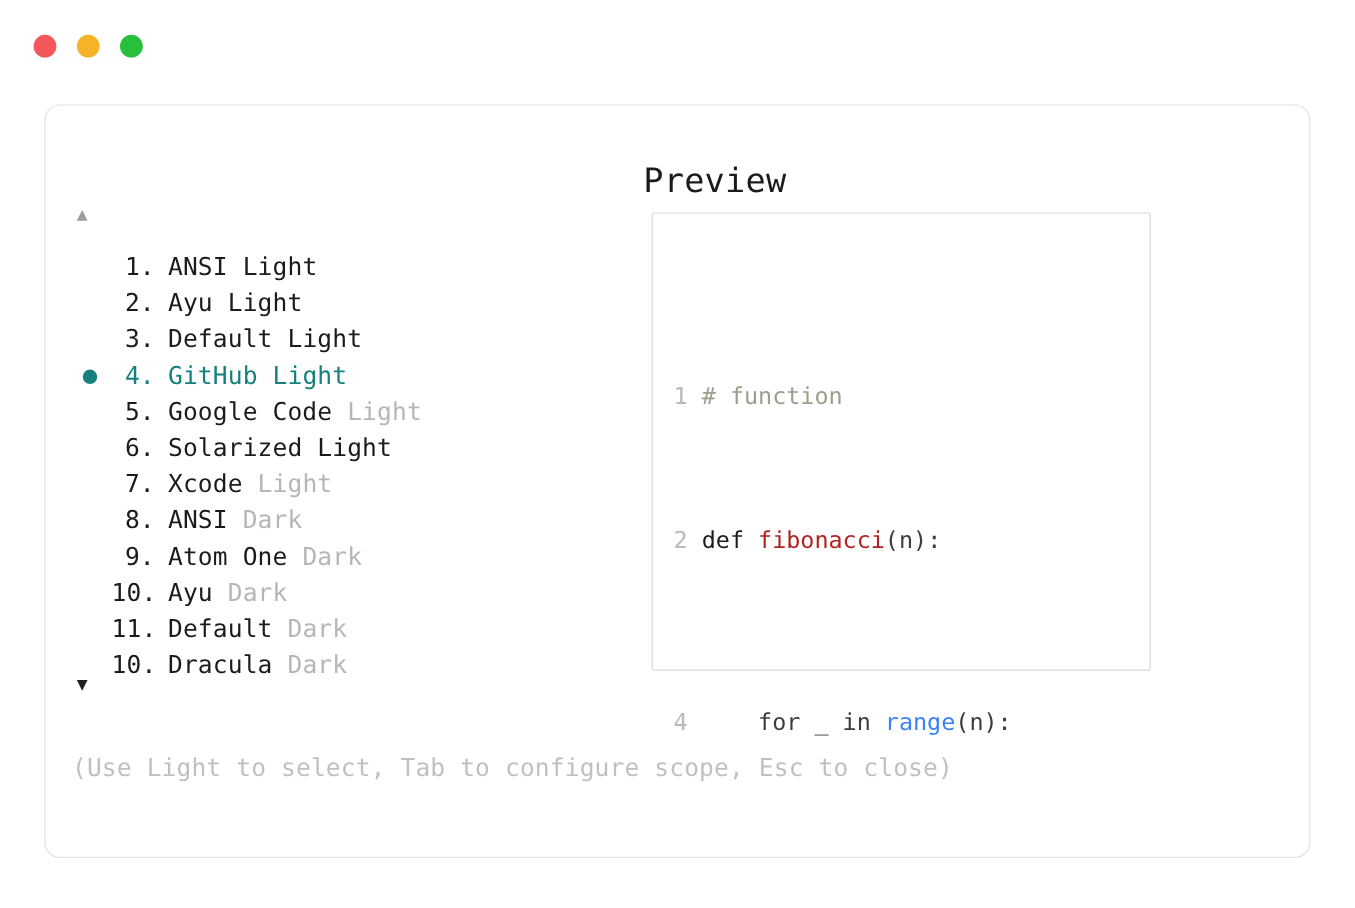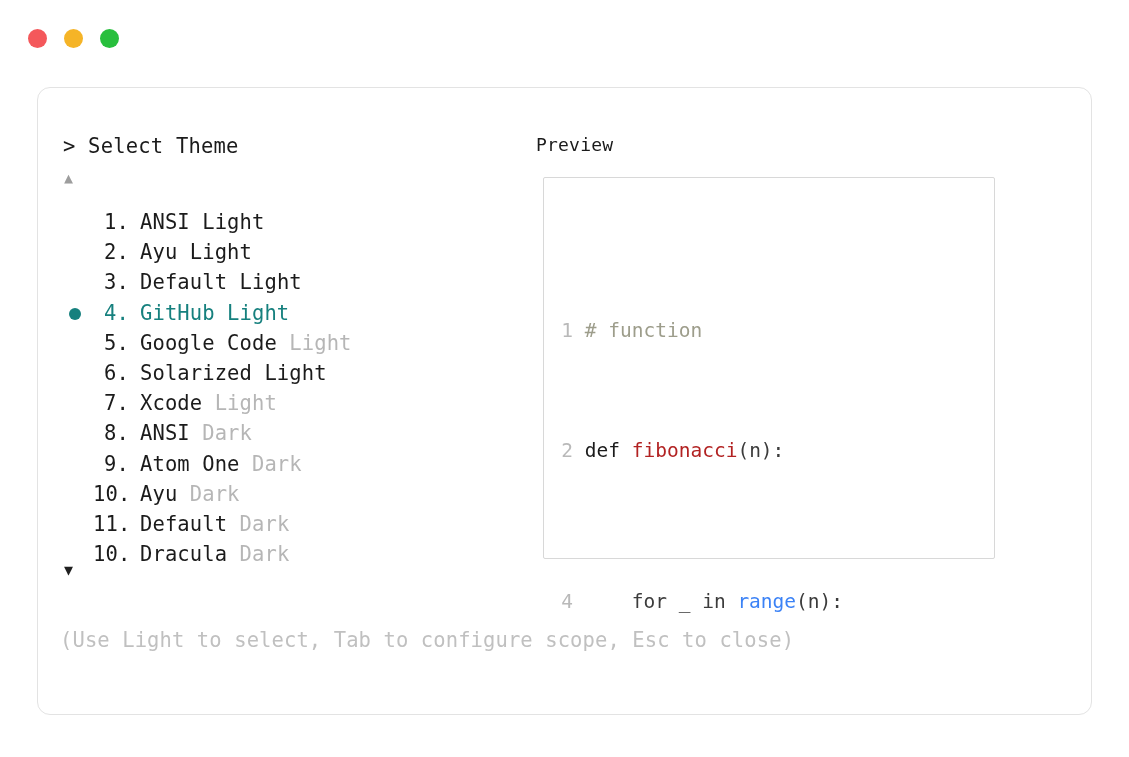"> Select Theme" div.prompt-header { html: <div>&gt; Select Theme</div> -> none }
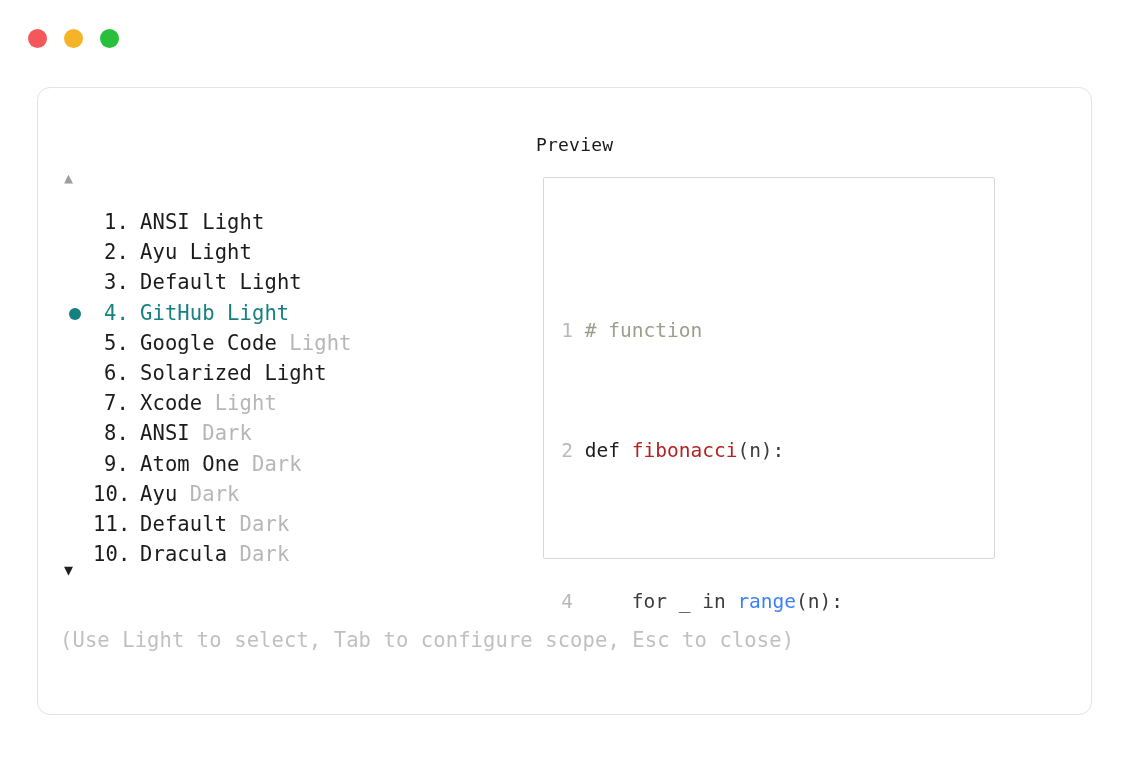"Preview" .preview-header { font-size: 18px -> 28px }
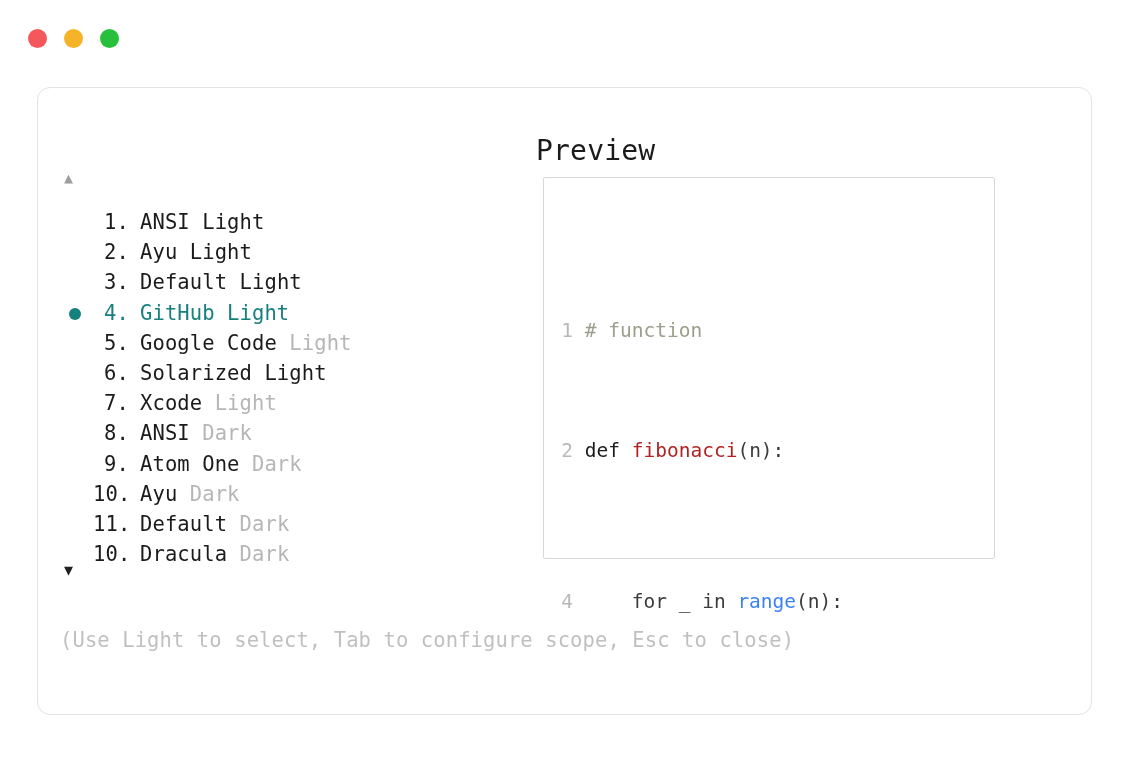"1 # function" .preview-panel { width: 452px -> 416px }
